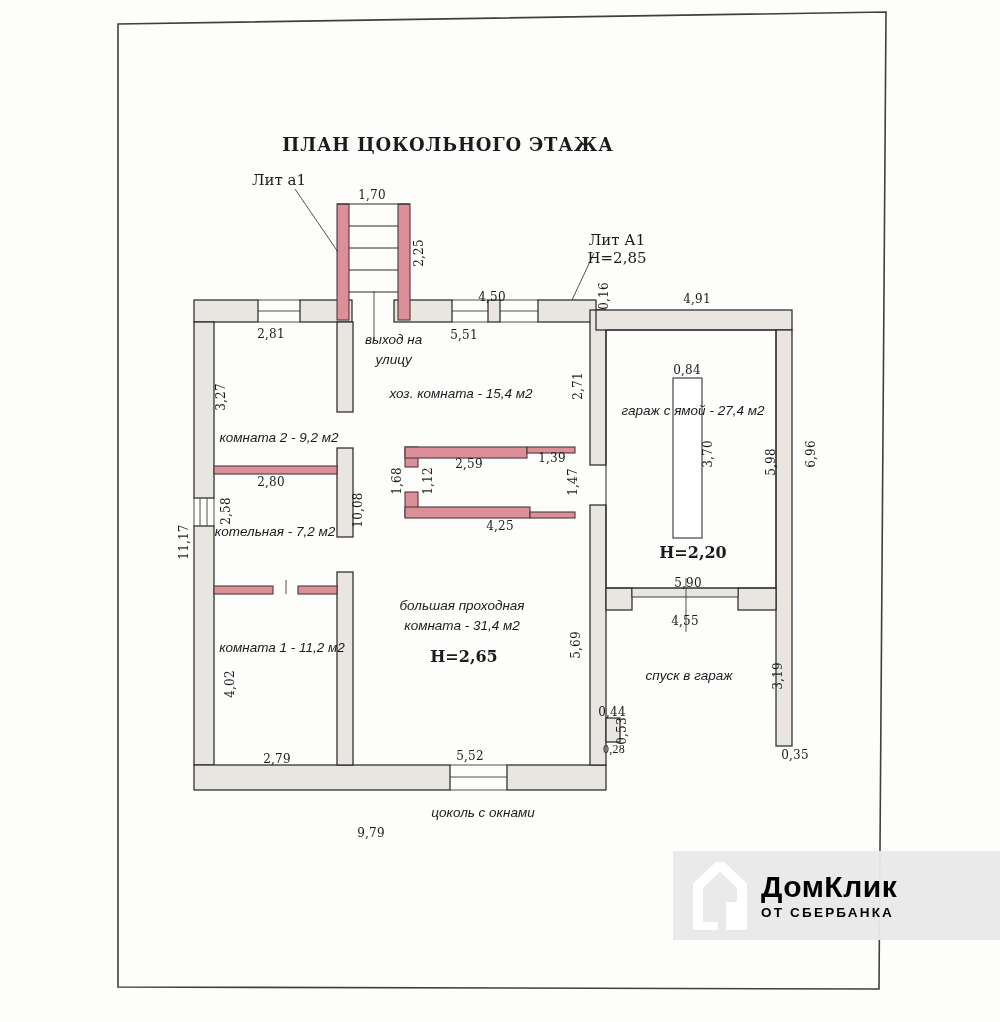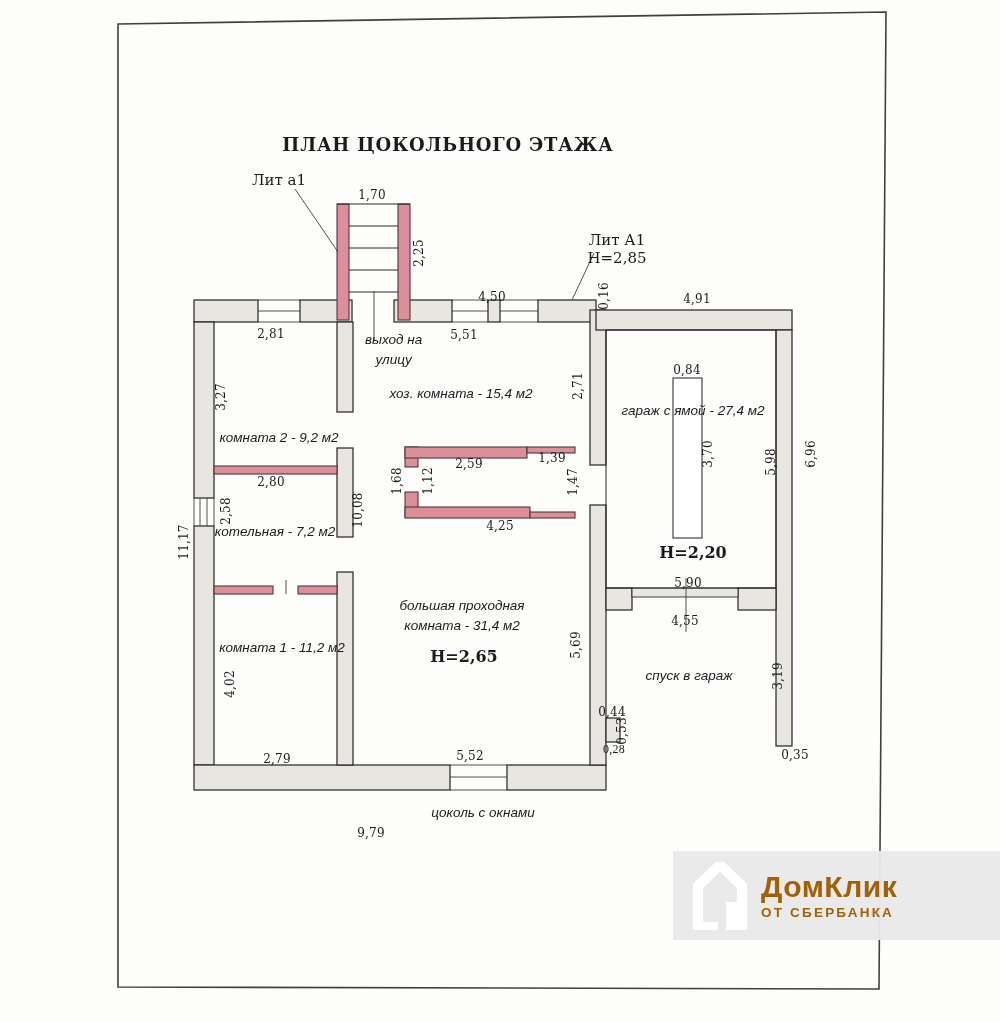"ДомКлик" .wm-text { color: #a16207 -> #000000 }
